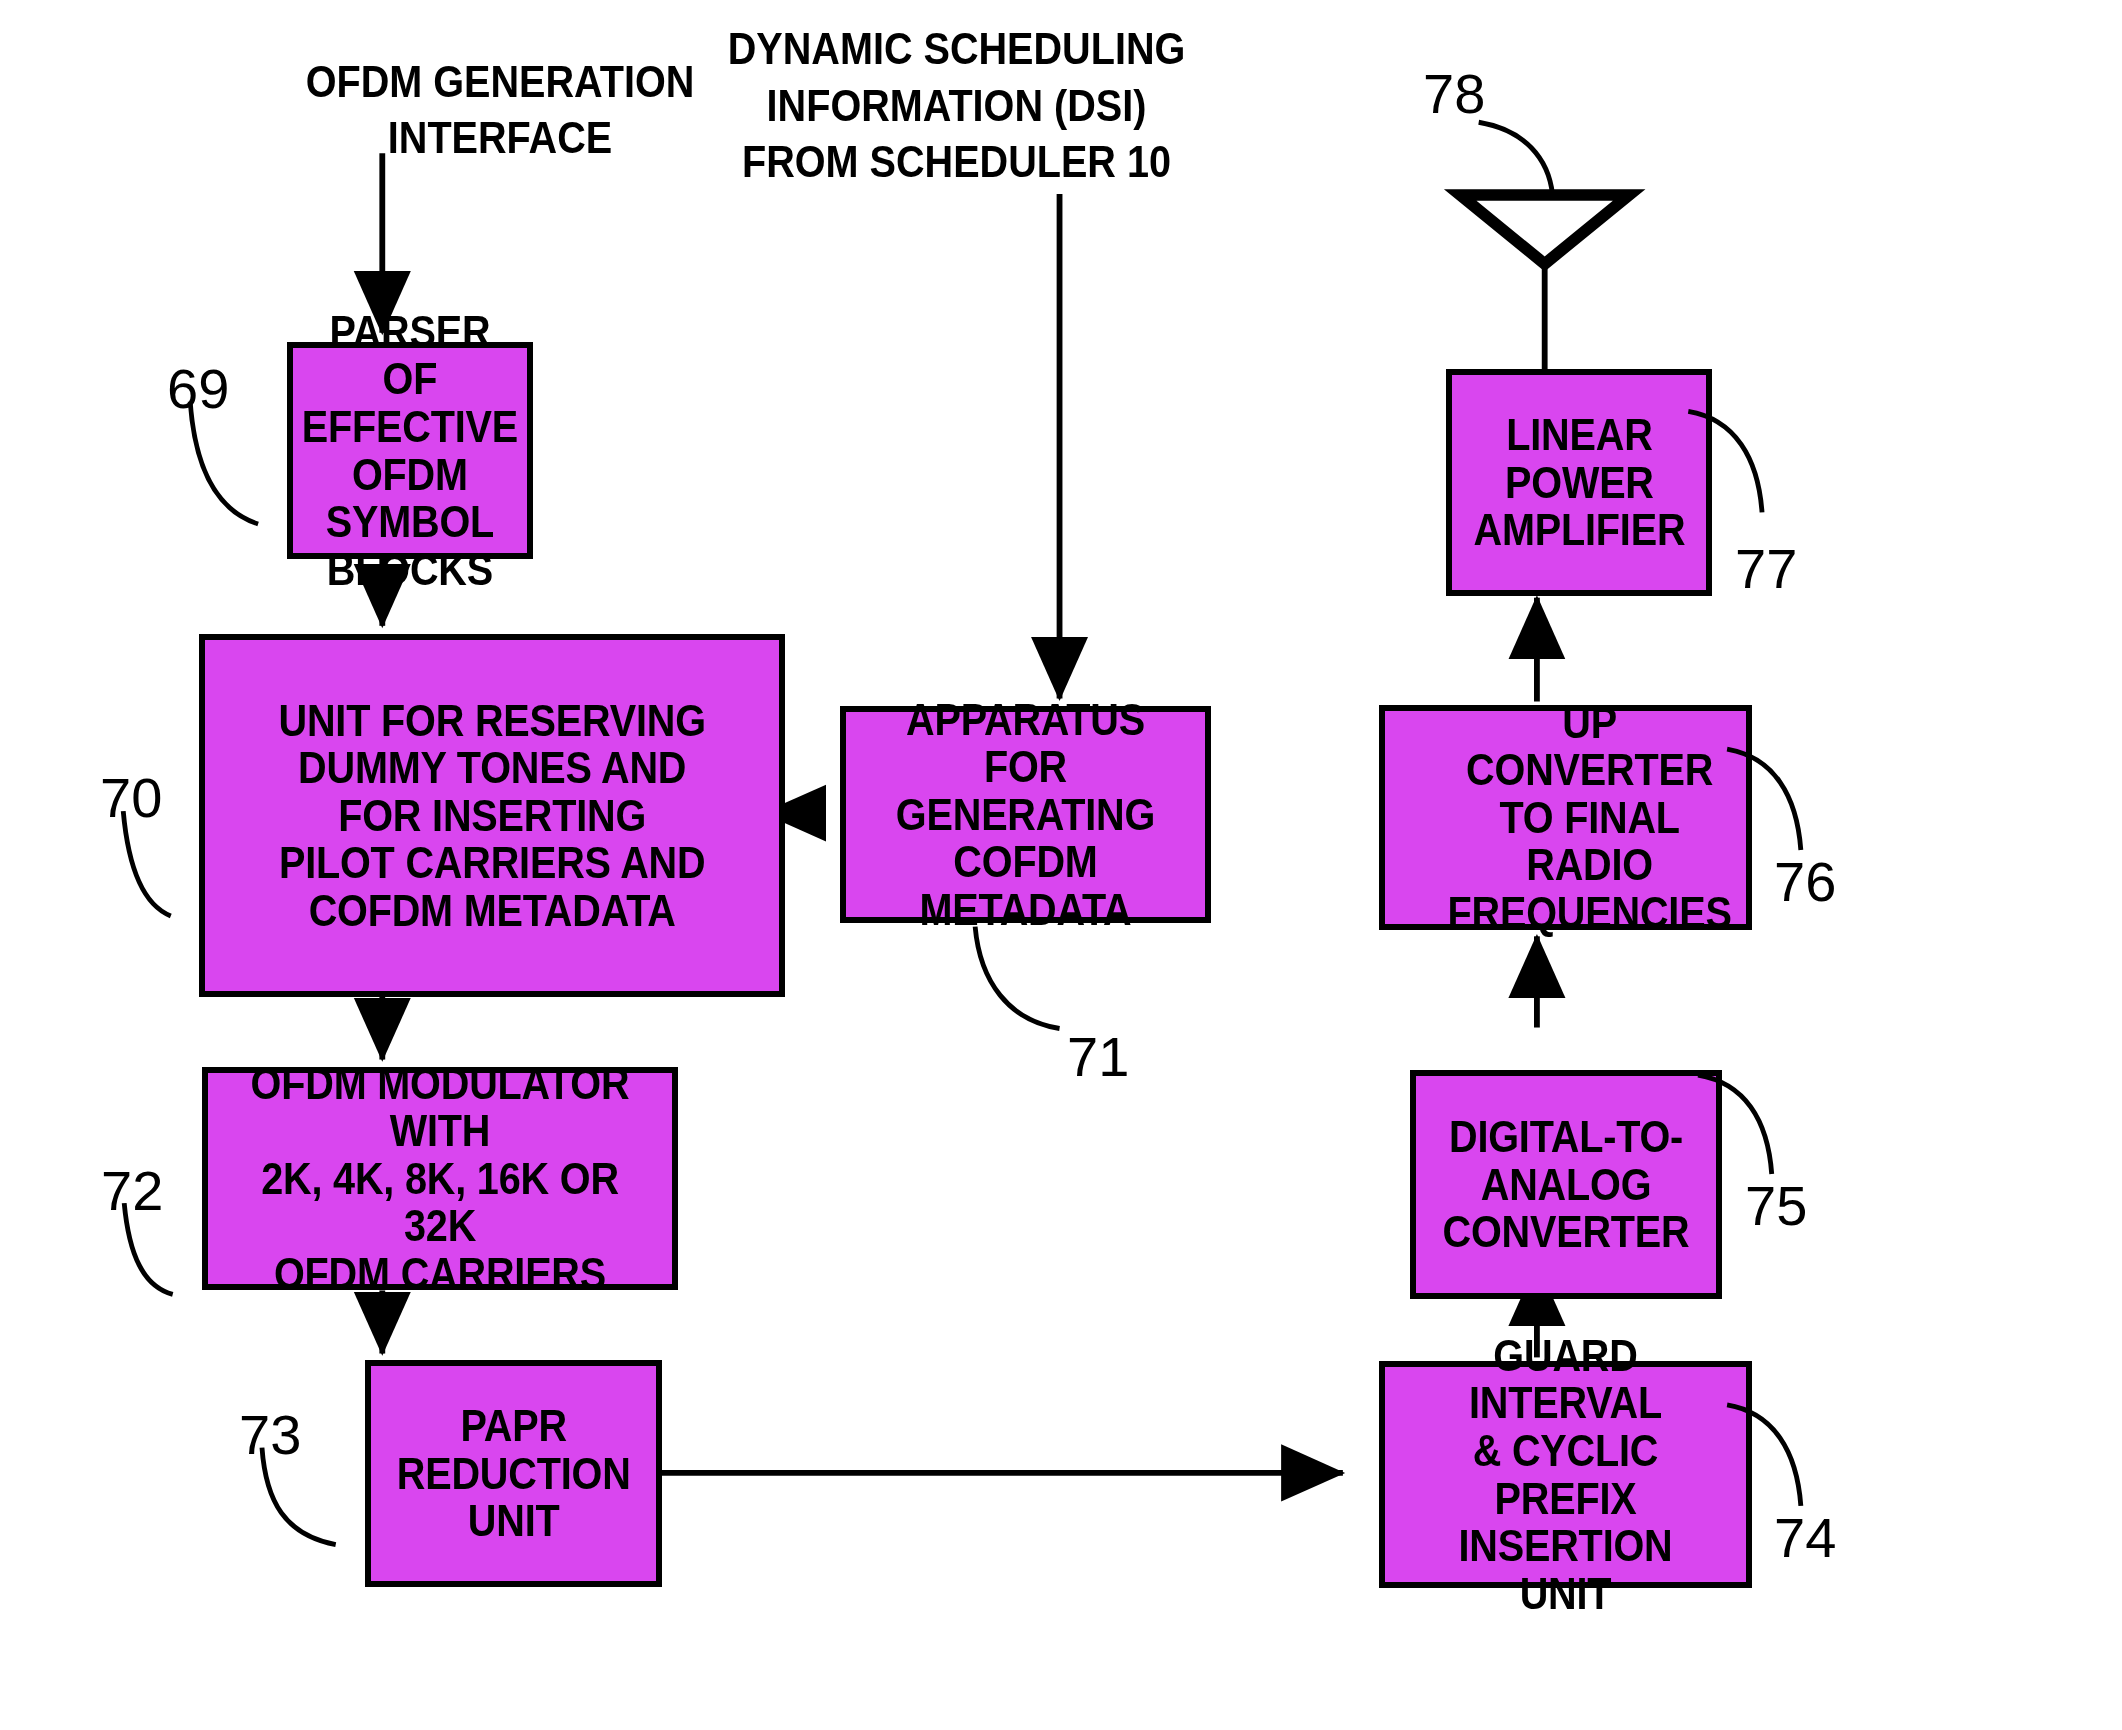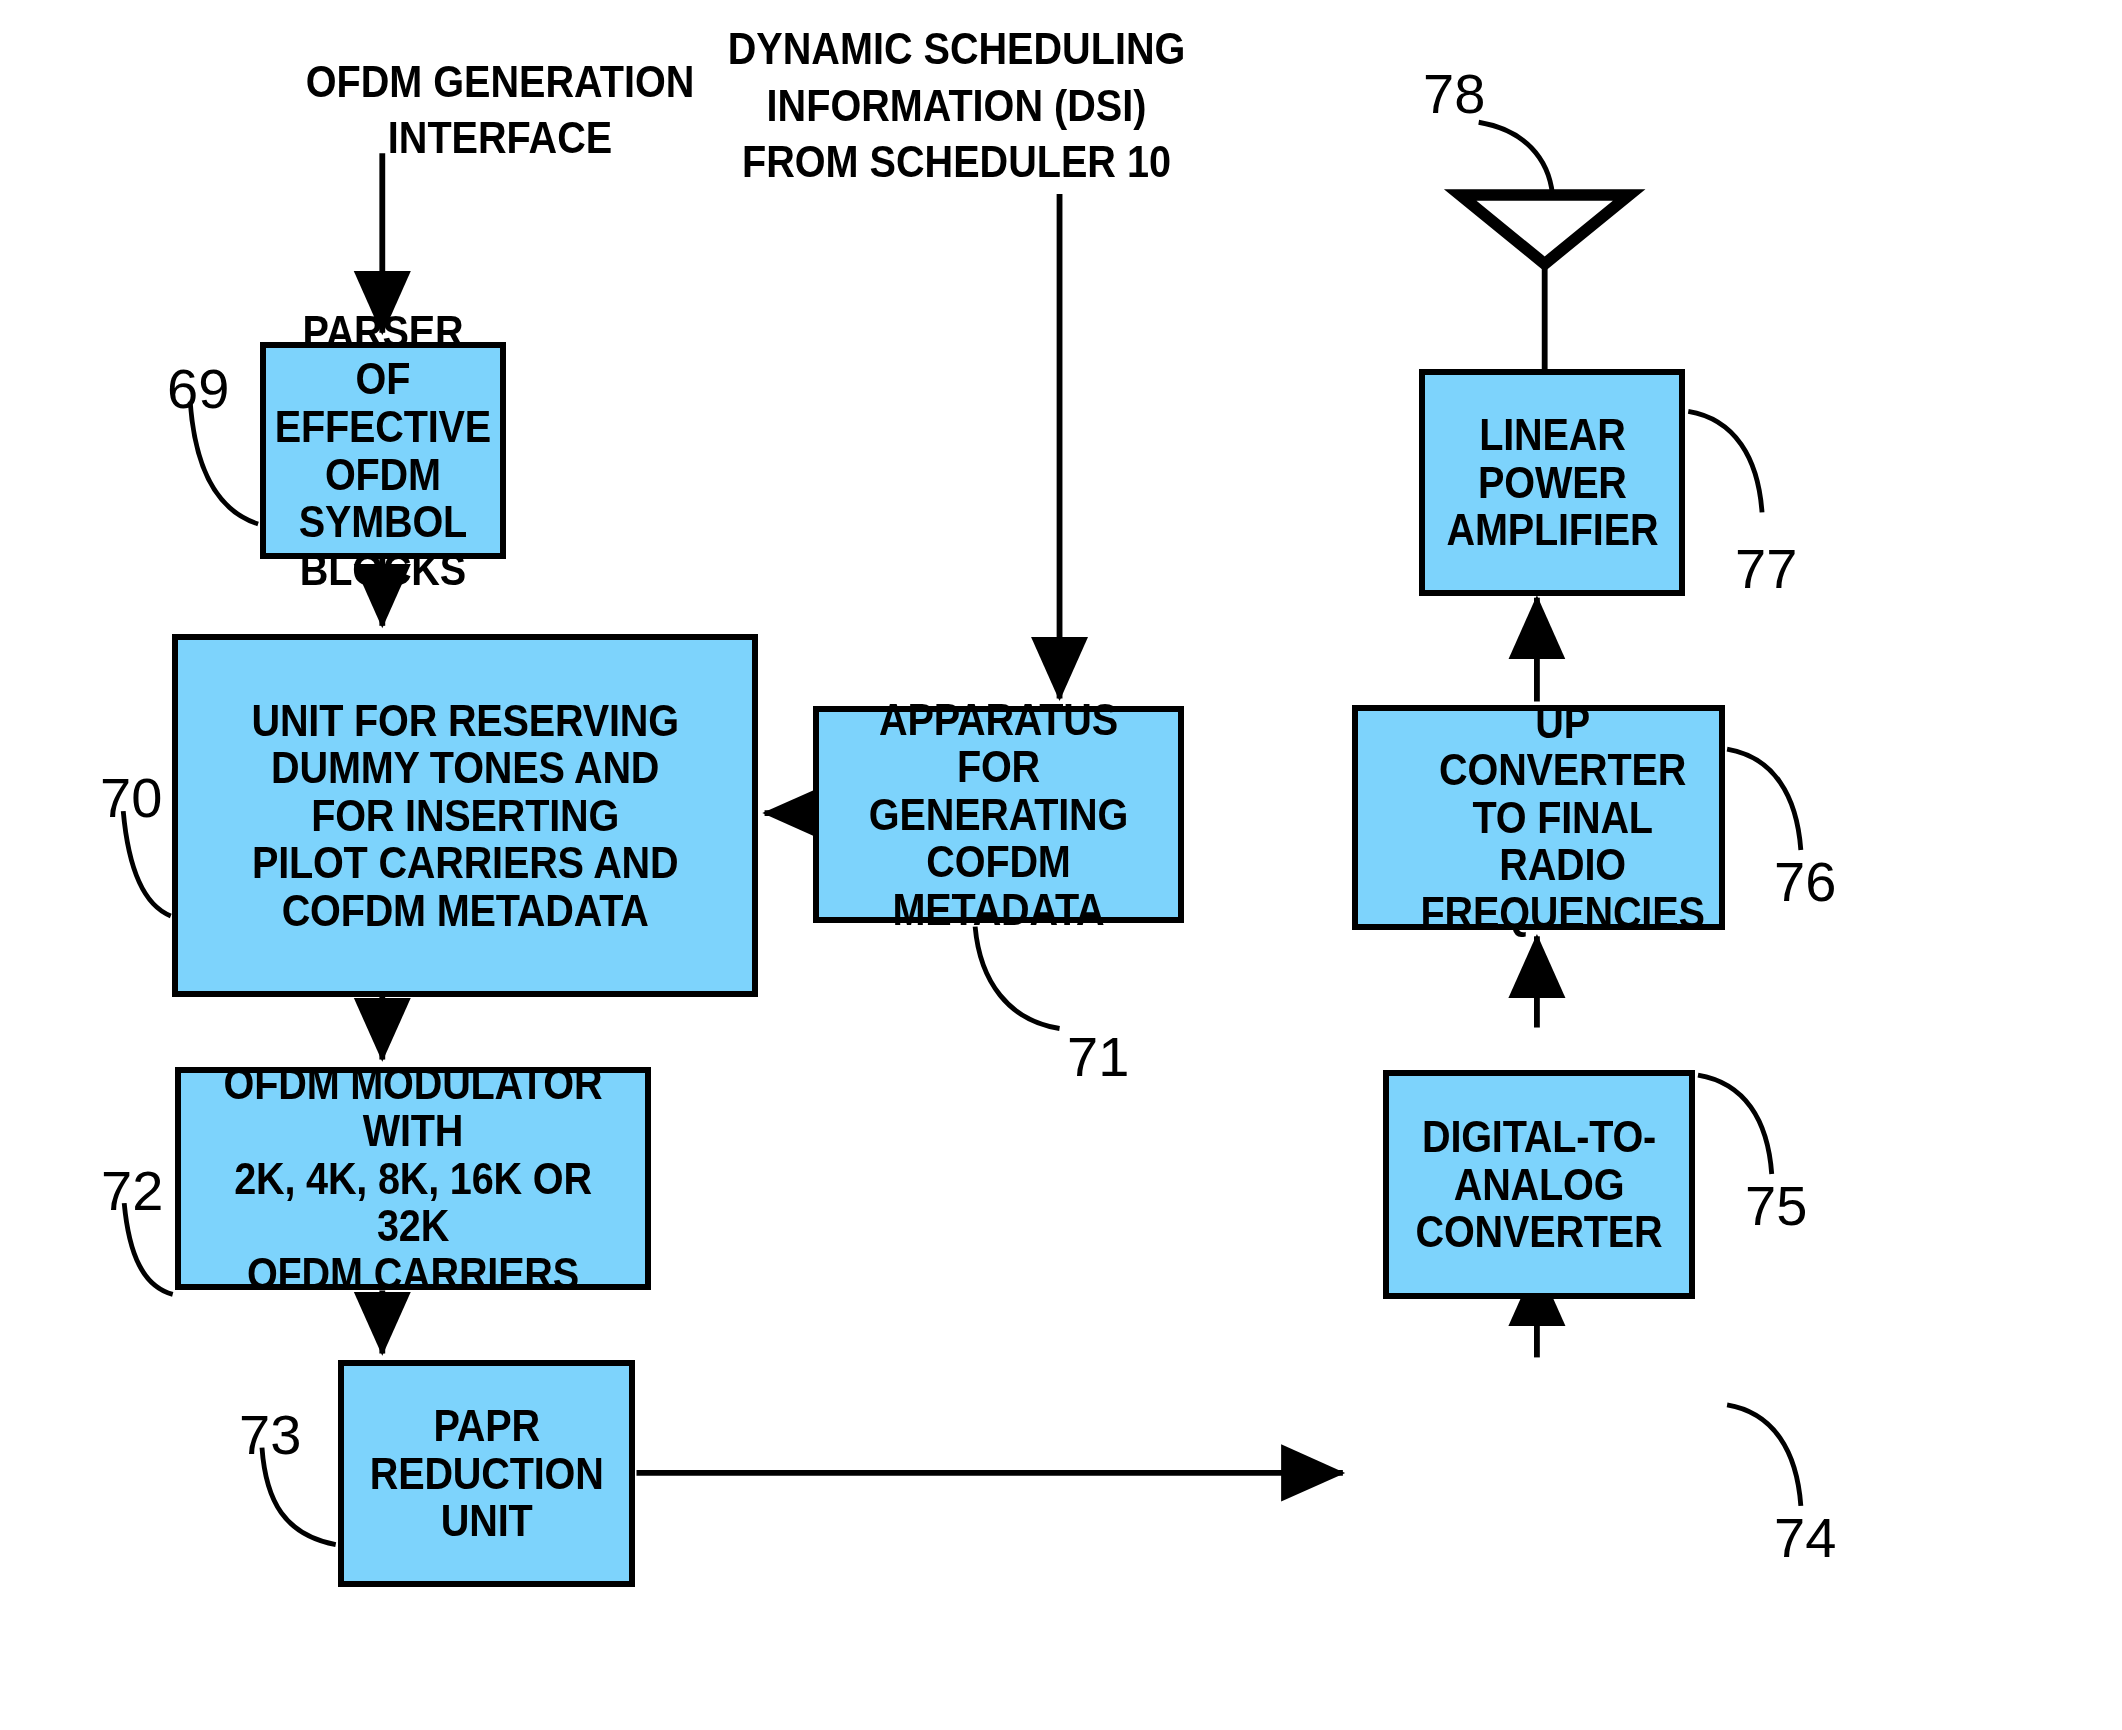"PARSER OF" .box { background: #7dd3fc -> #d946ef; margin-left: none -> 27px }
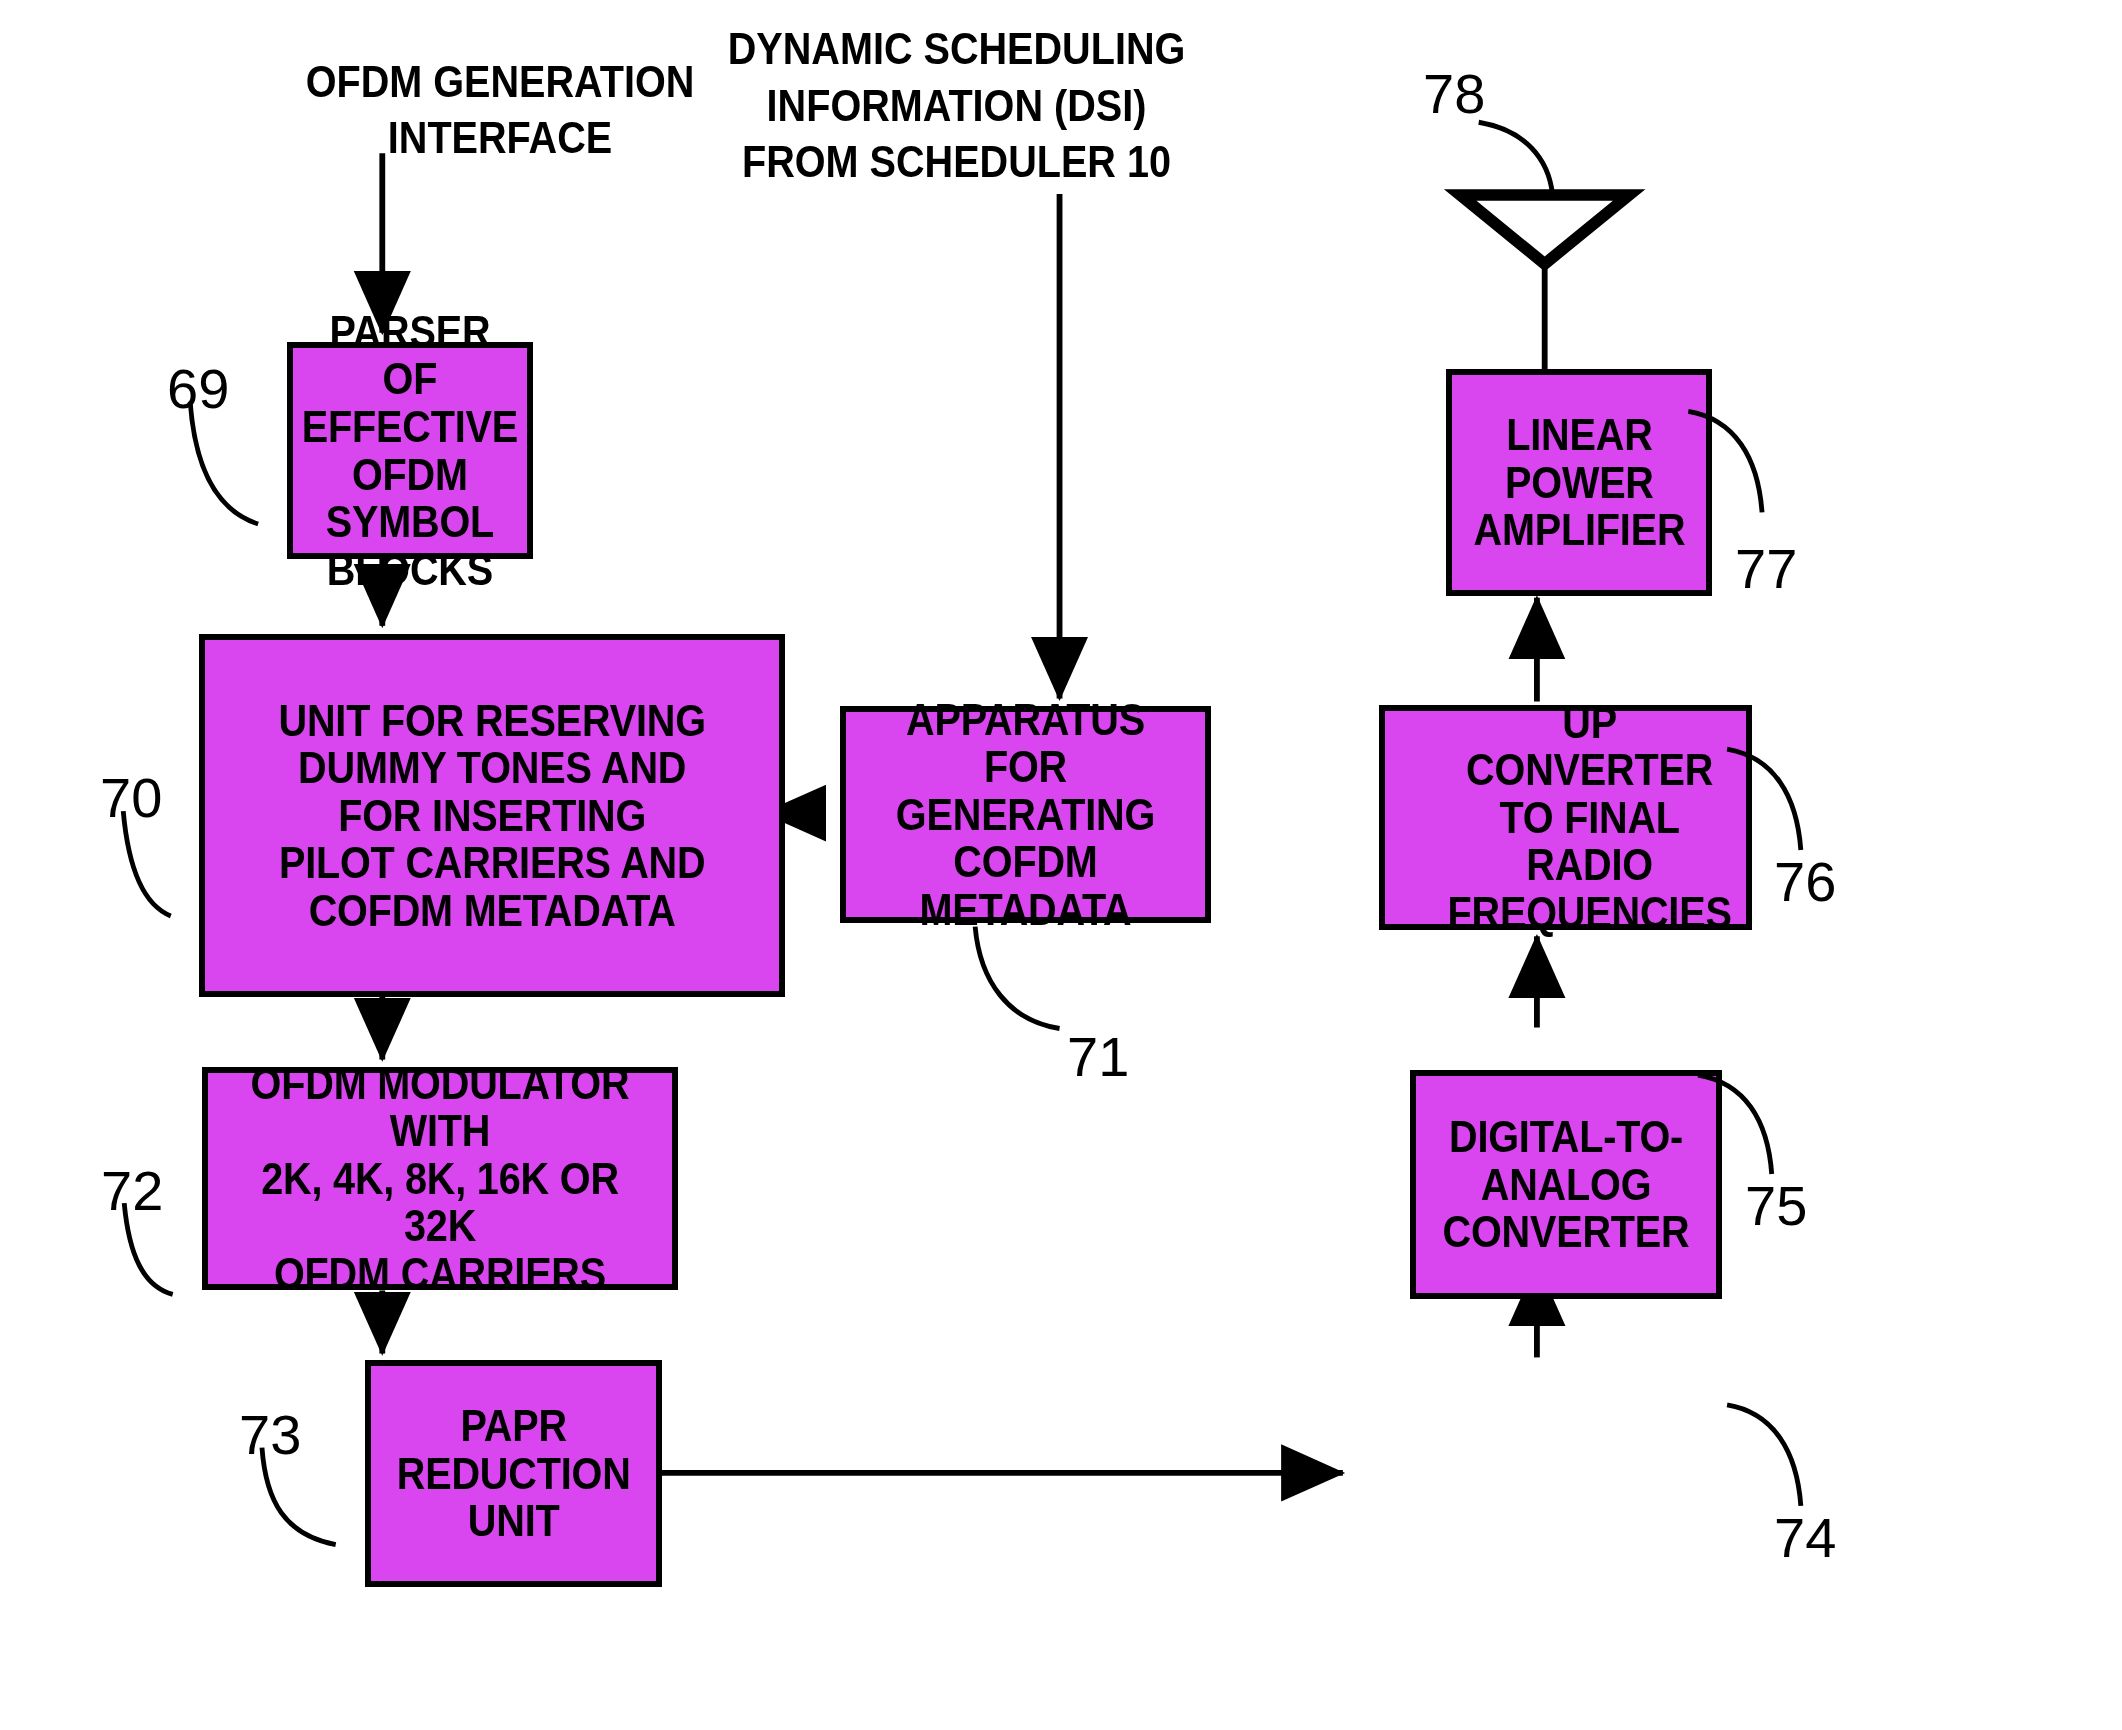"GUARD INTERVAL" div.box { html: none -> <div> <span>GUARD INTERVAL &amp; CYCLIC PREFIX INSERTION UNIT</span> </div> }
